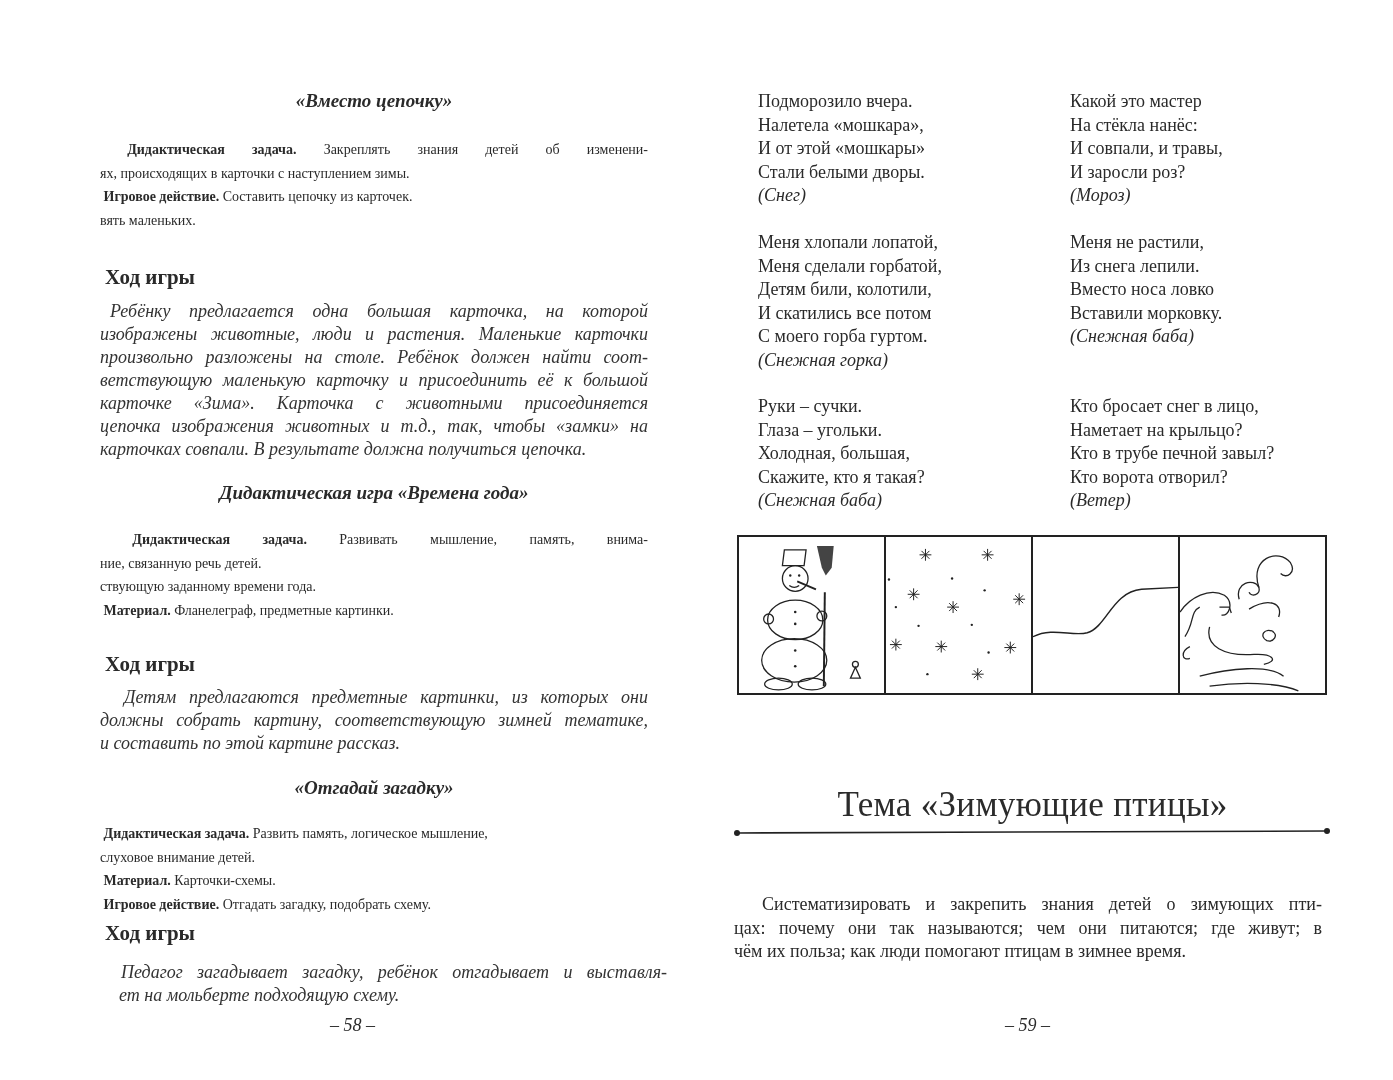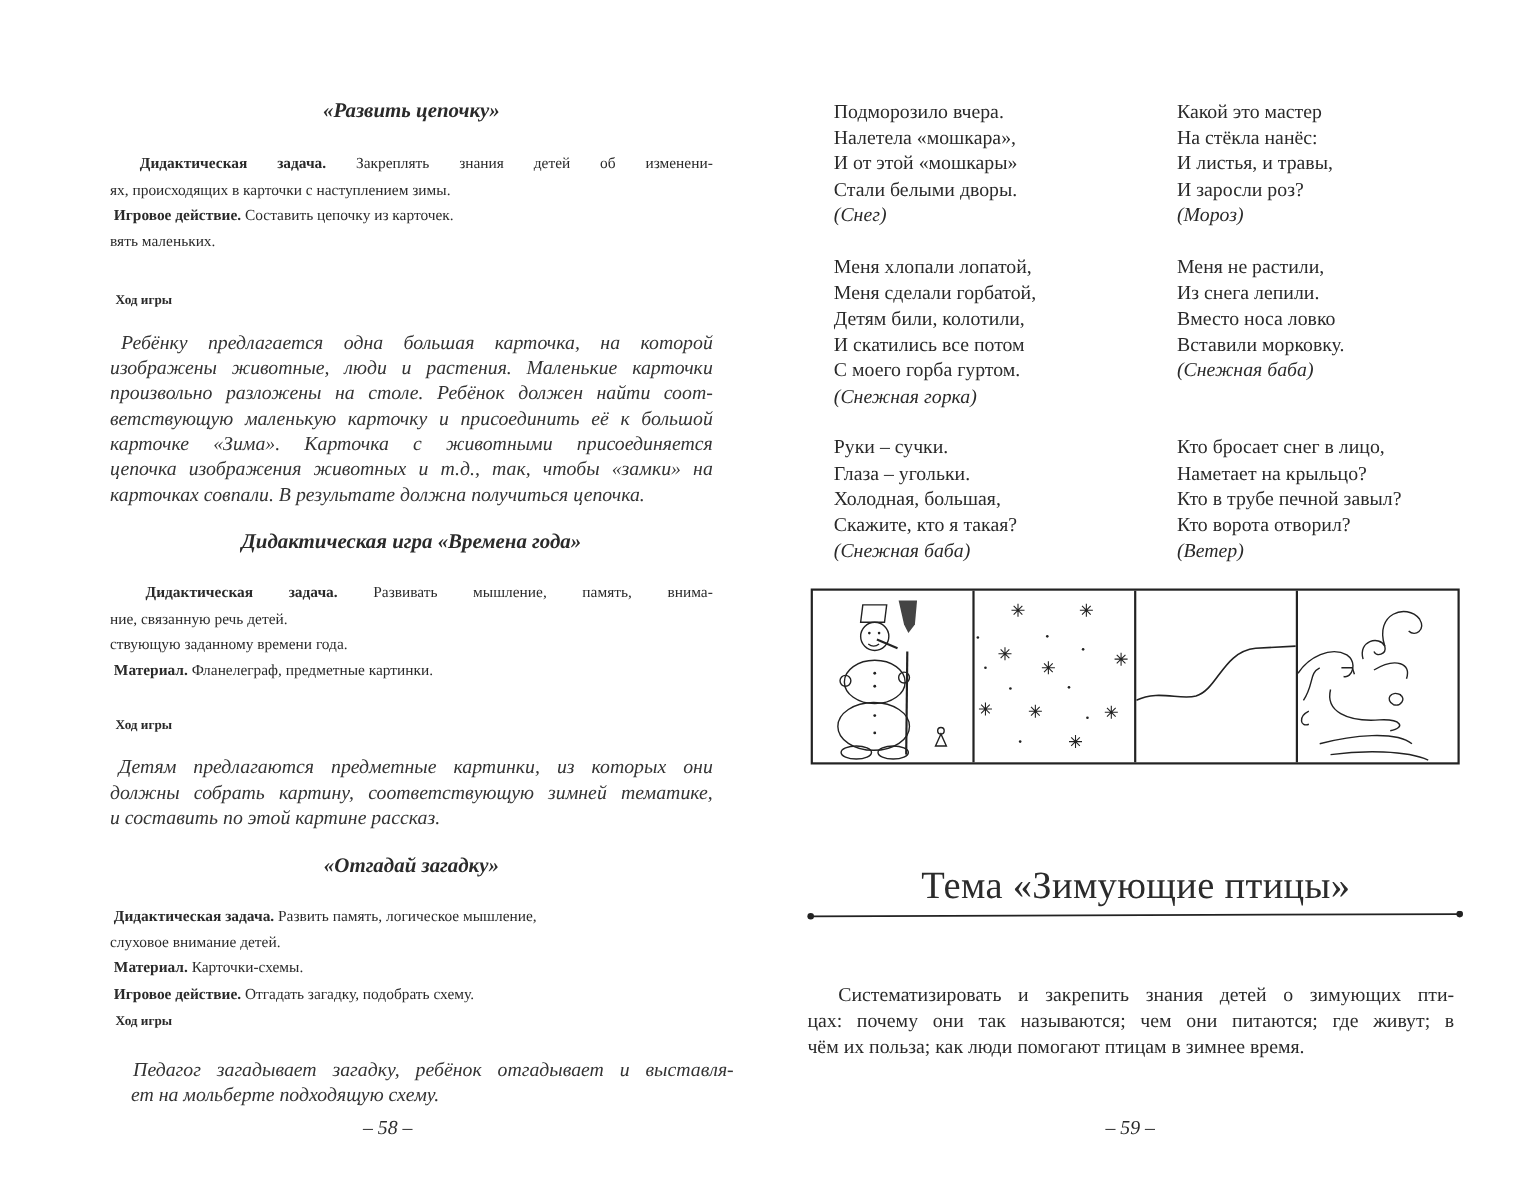"«Развить цепочку»" div.game-title { text: Развить -> Вместо }
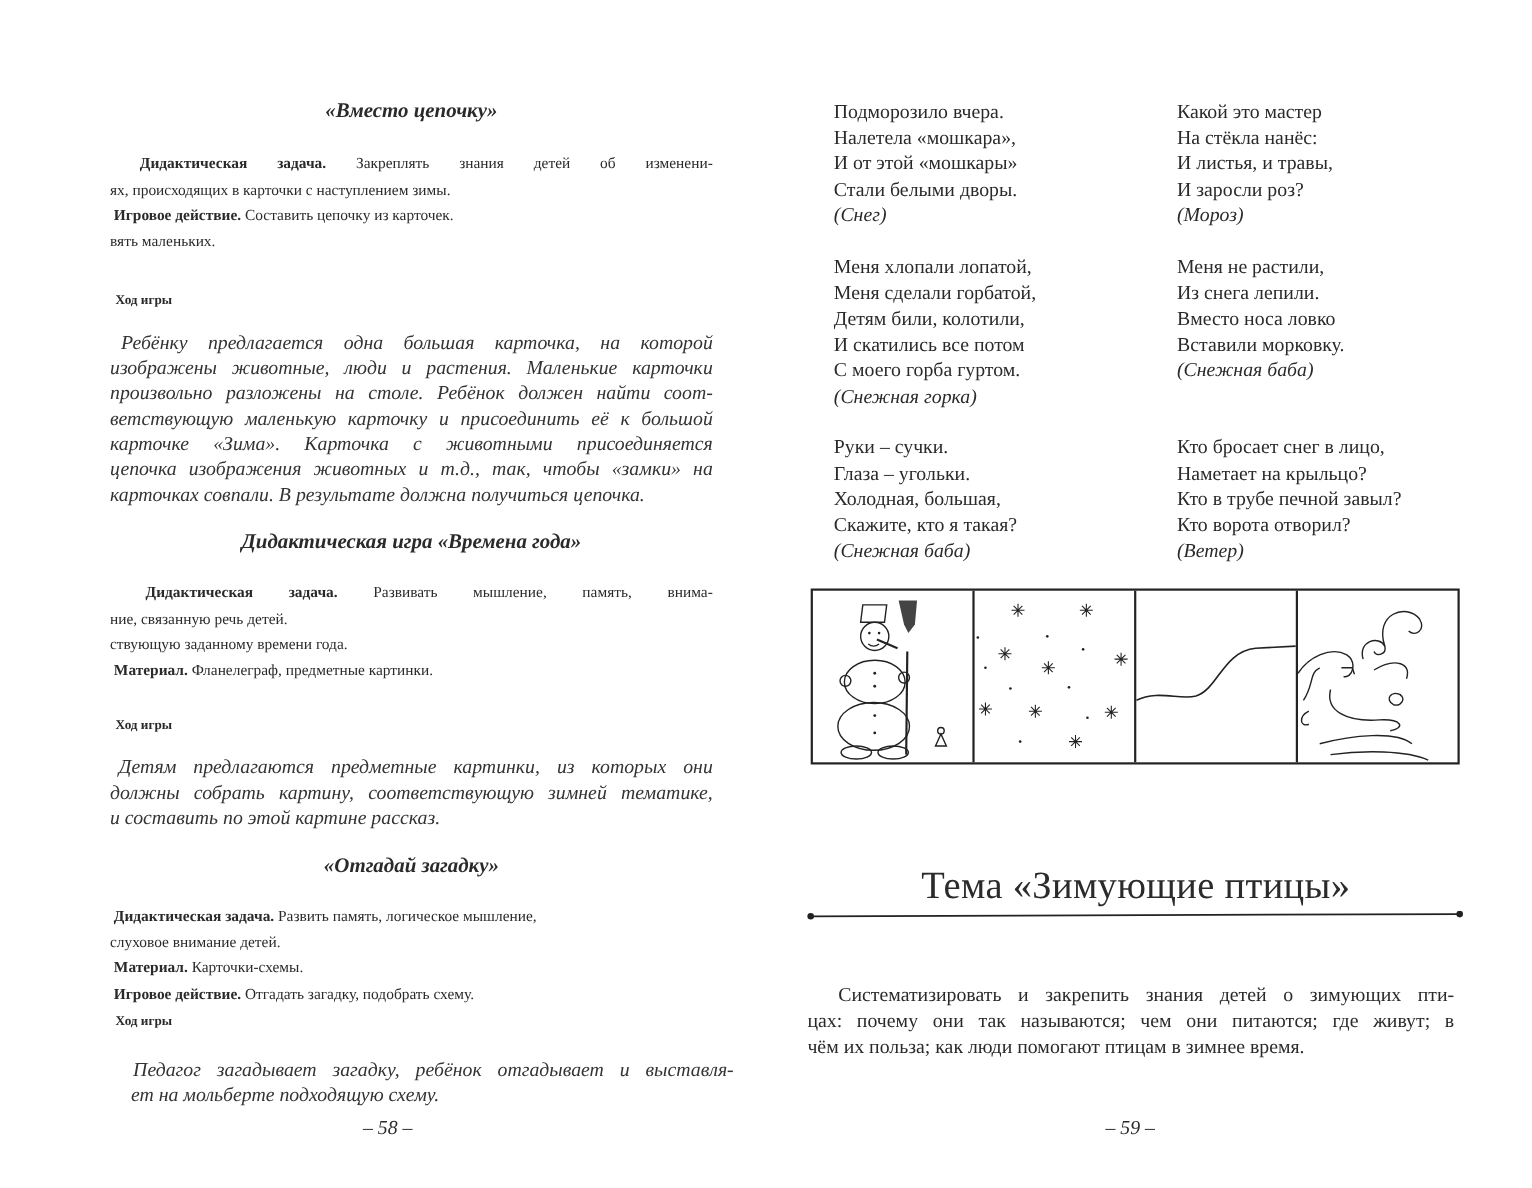"И листья, и травы," span.line { text: листья -> совпали }
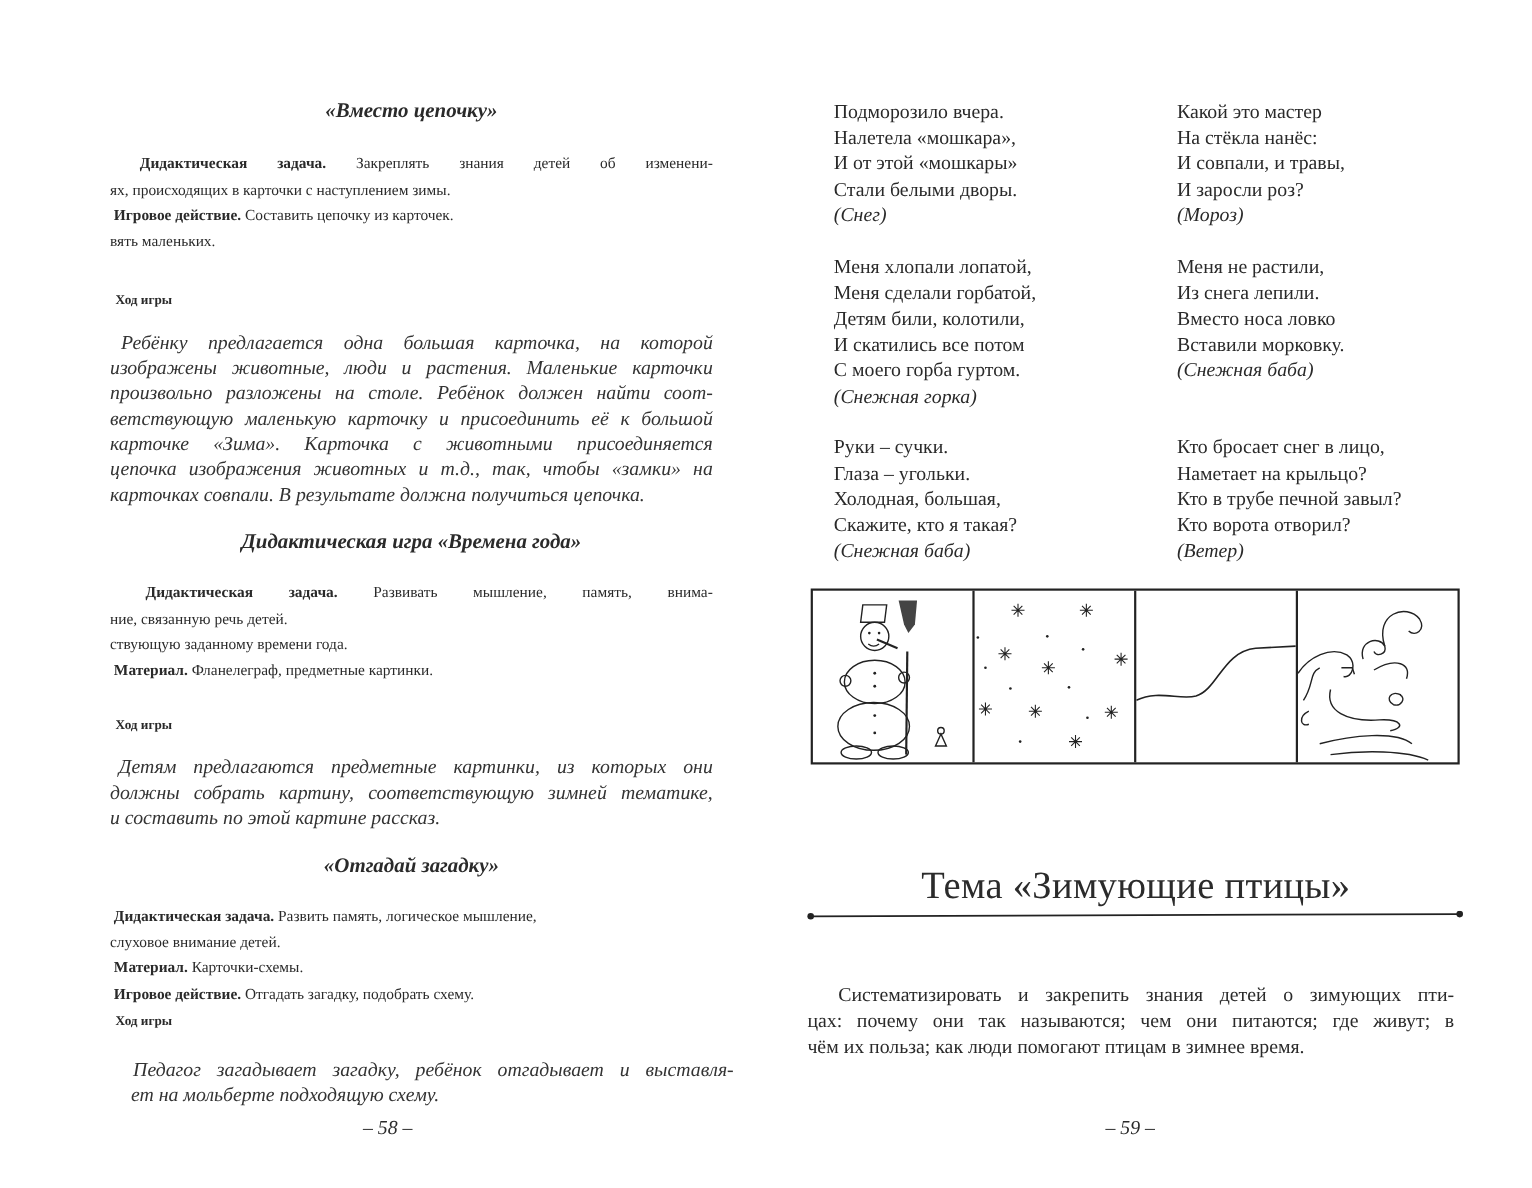"Ход игры" .hod { font-size: 12px -> 21px }
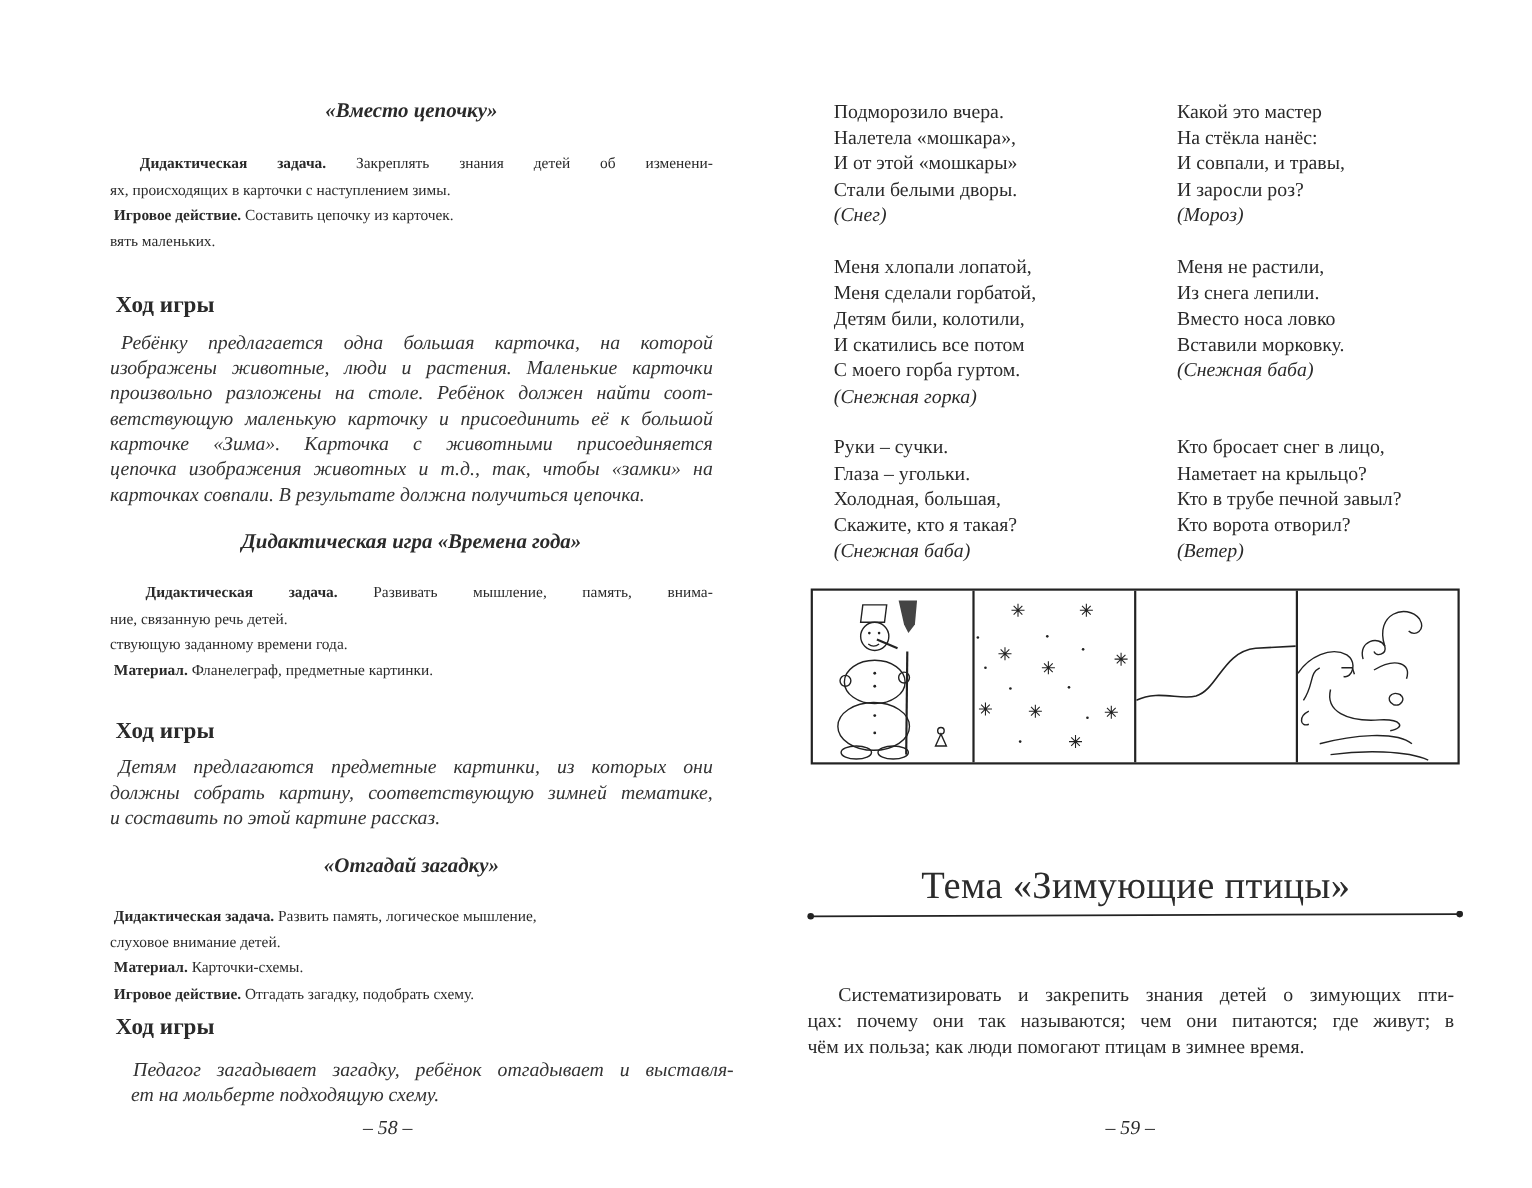"Детям предлагаются предметные картинки," span.jline { margin-left: none -> 16px }
